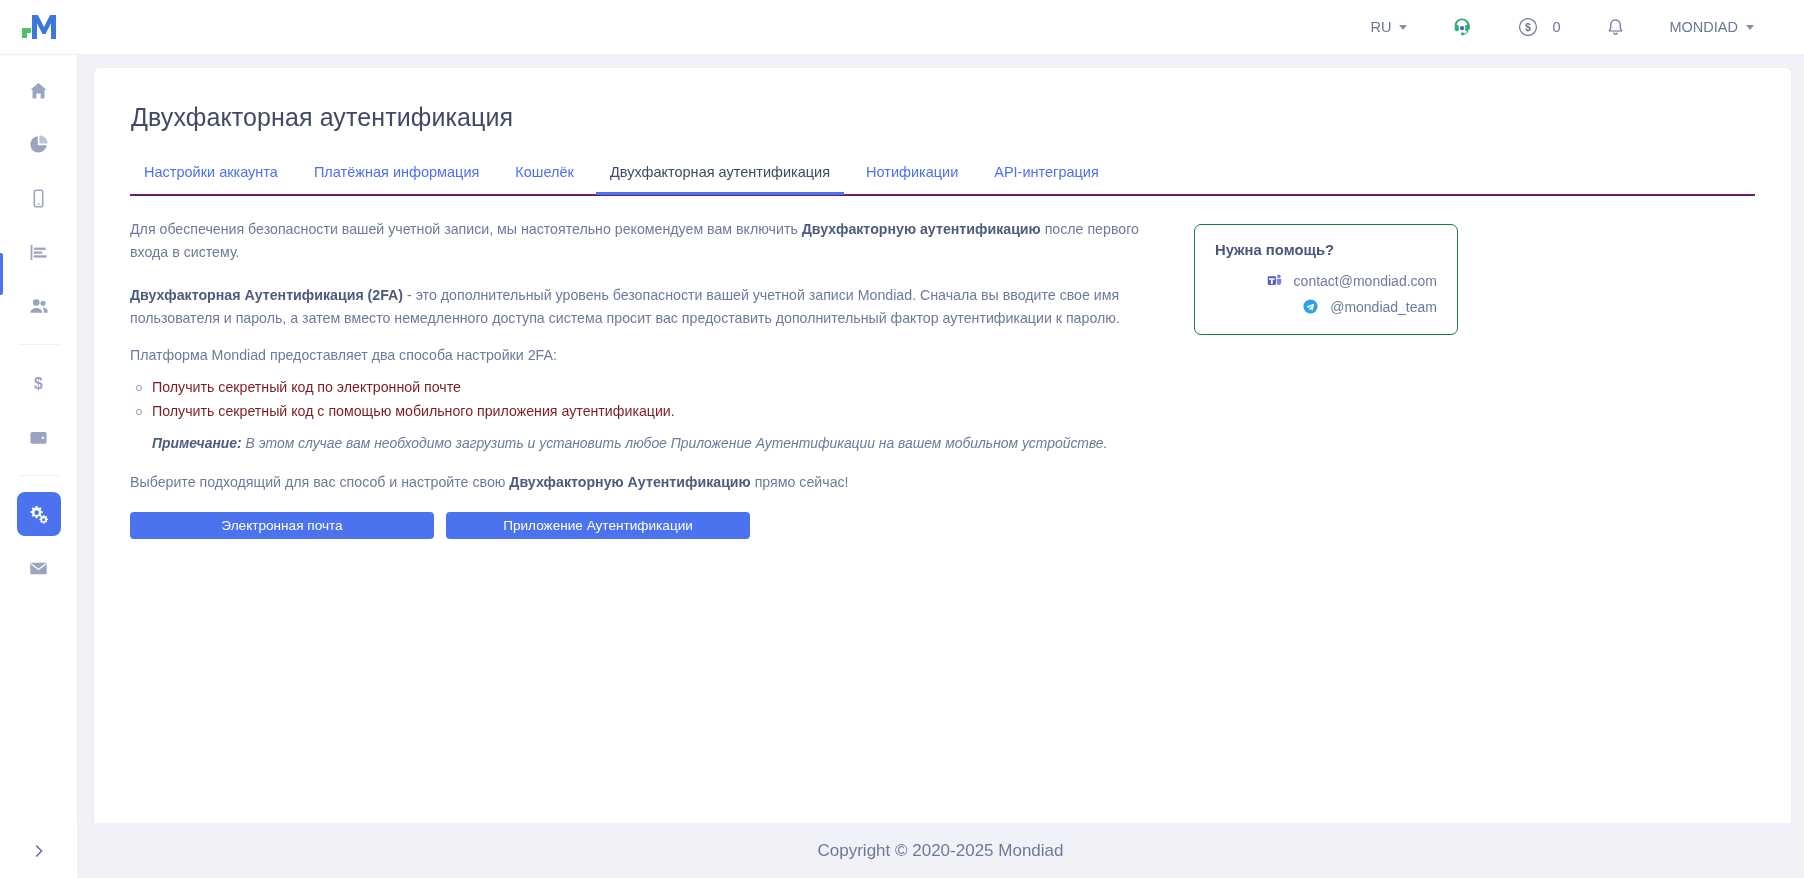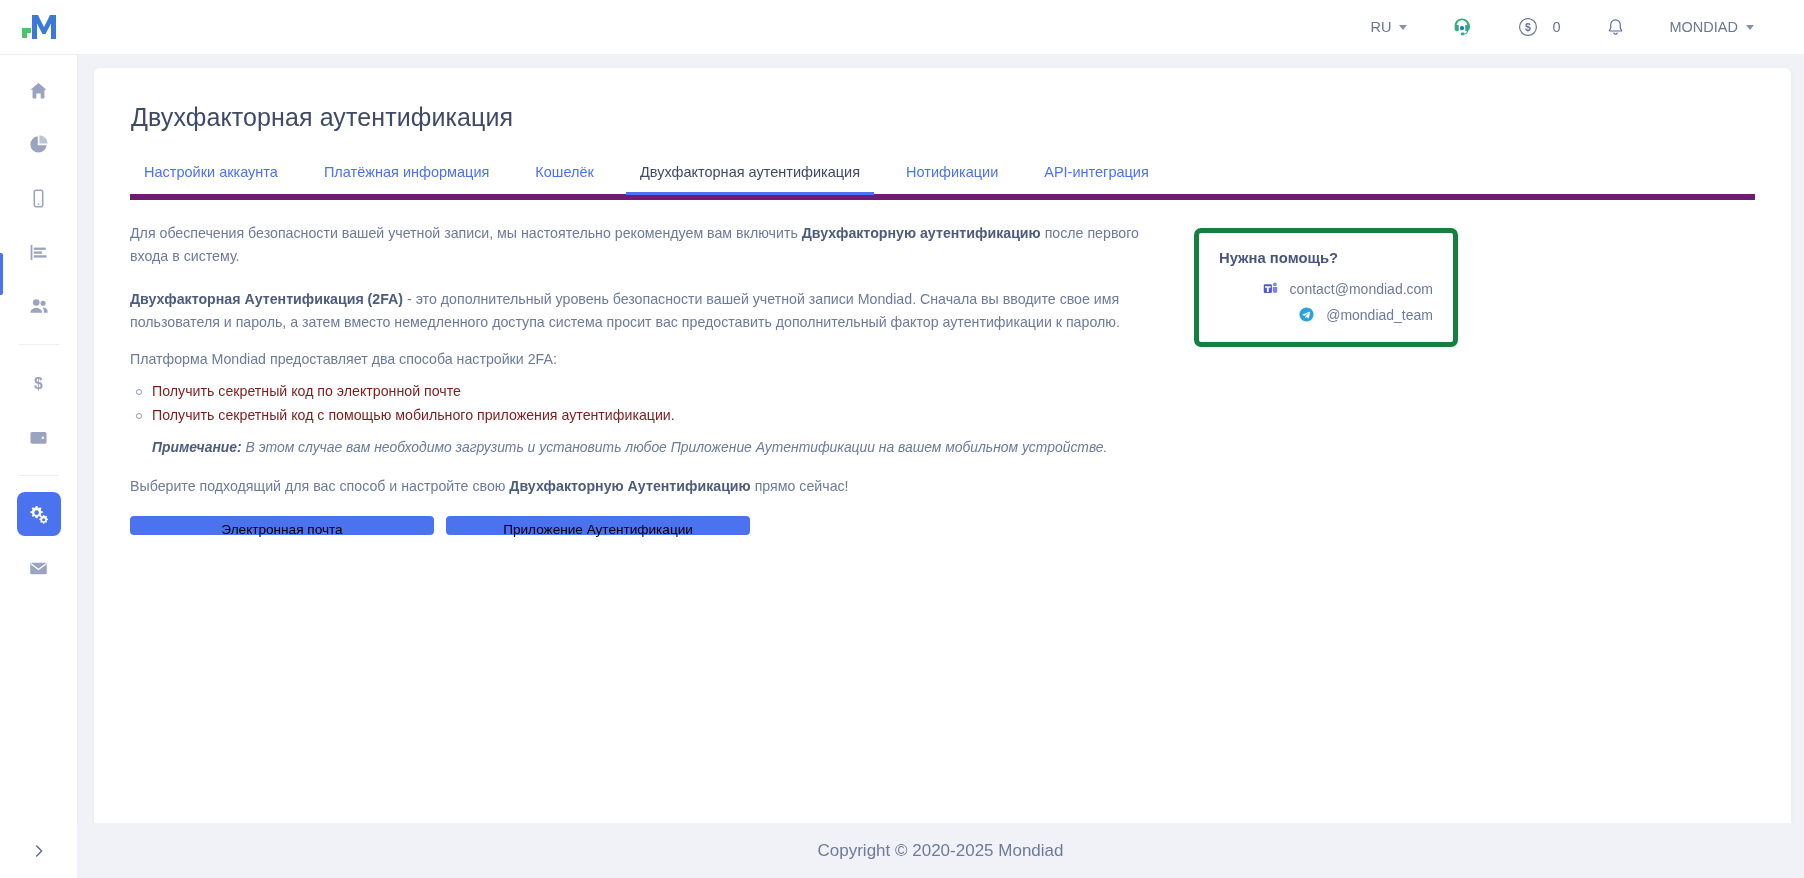"Настройки аккаунта" .tabs { border-bottom: 6px solid #701a75 -> 2px solid #701a75; gap: 18px -> 8px }
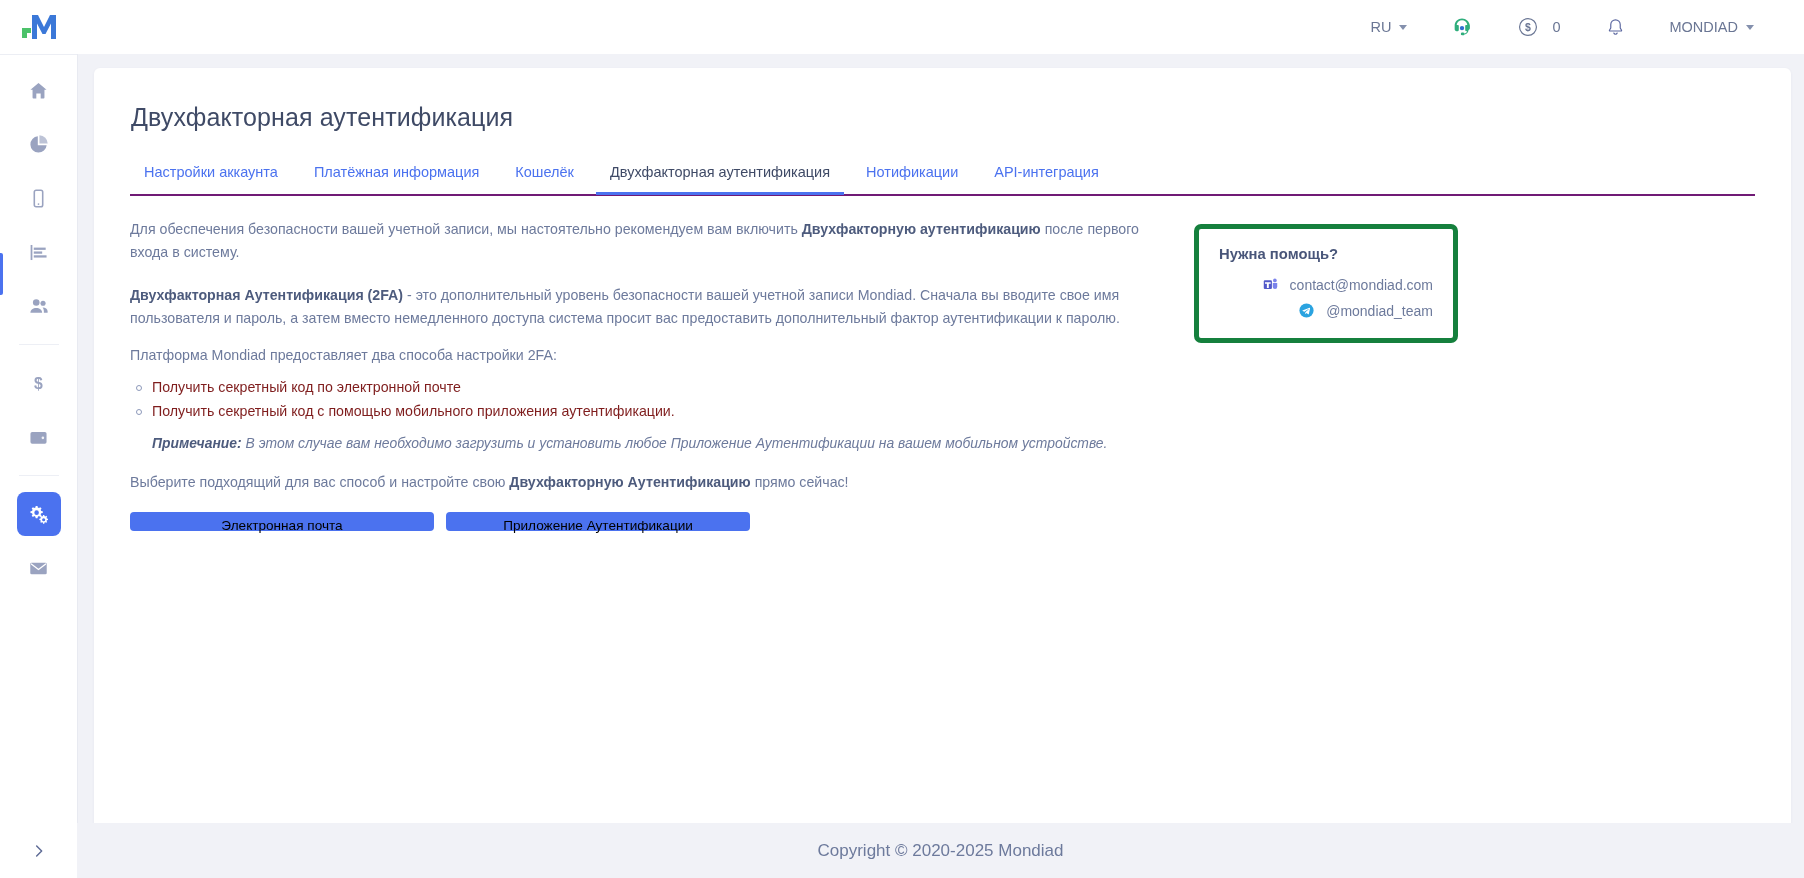"Нужна помощь?" .help-card { border: 5px solid #15803d -> 1px solid #15803d }
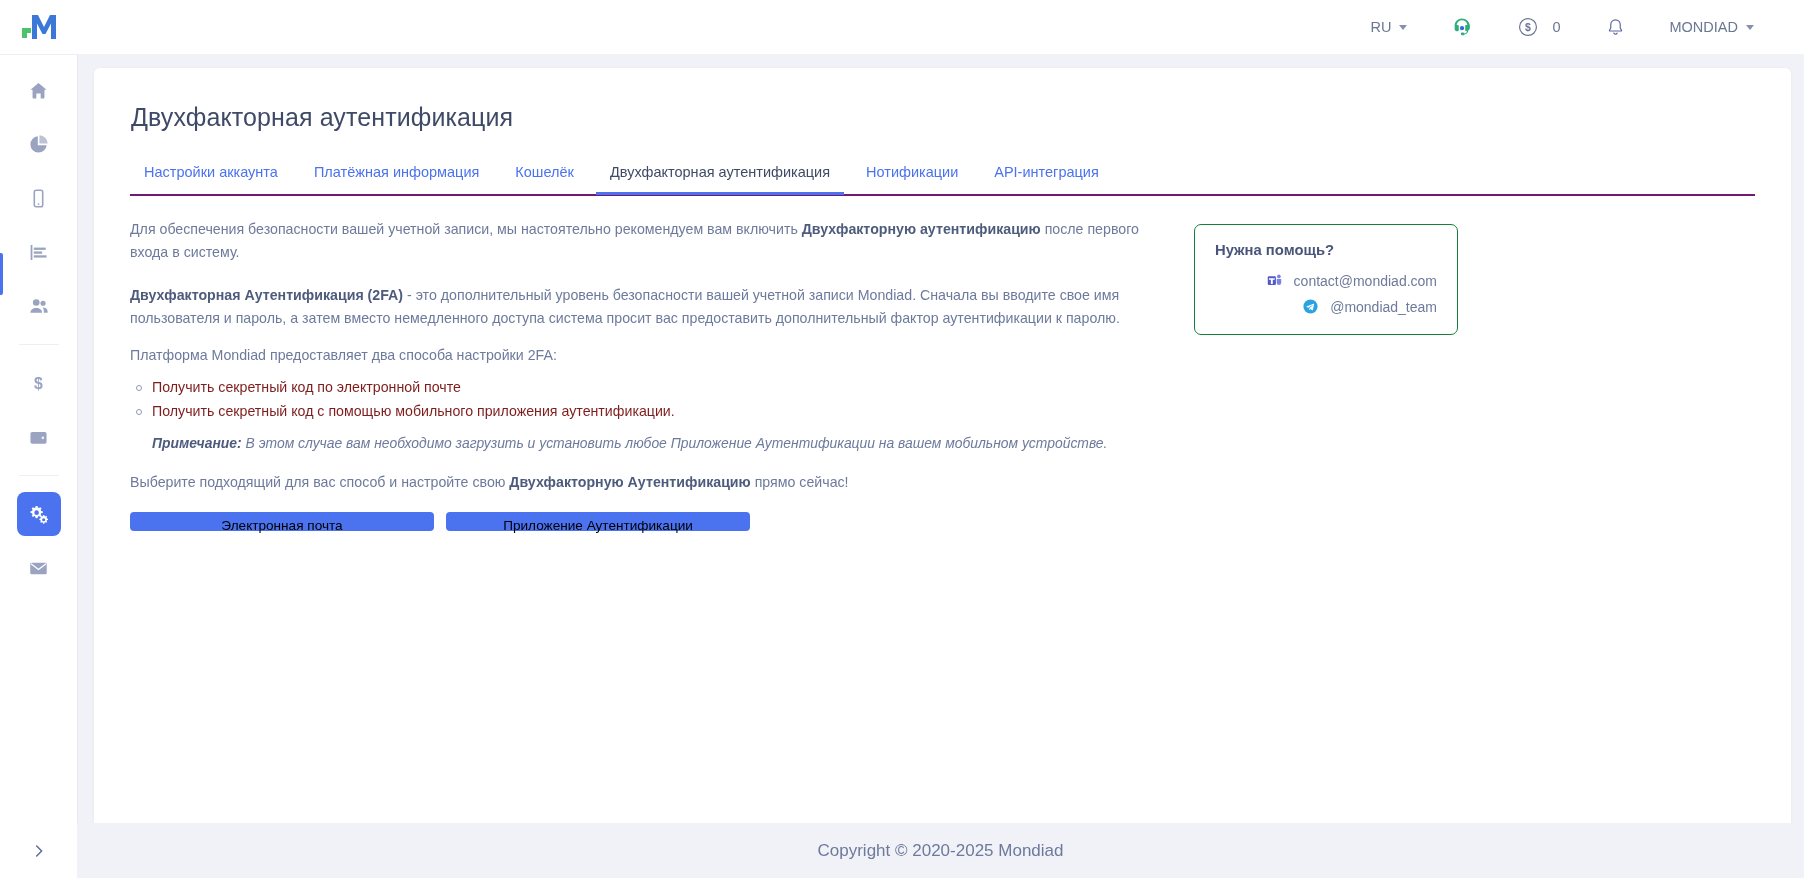"Электронная почта" .btn { color: #000000 -> #ffffff; height: 19px -> 27px }
